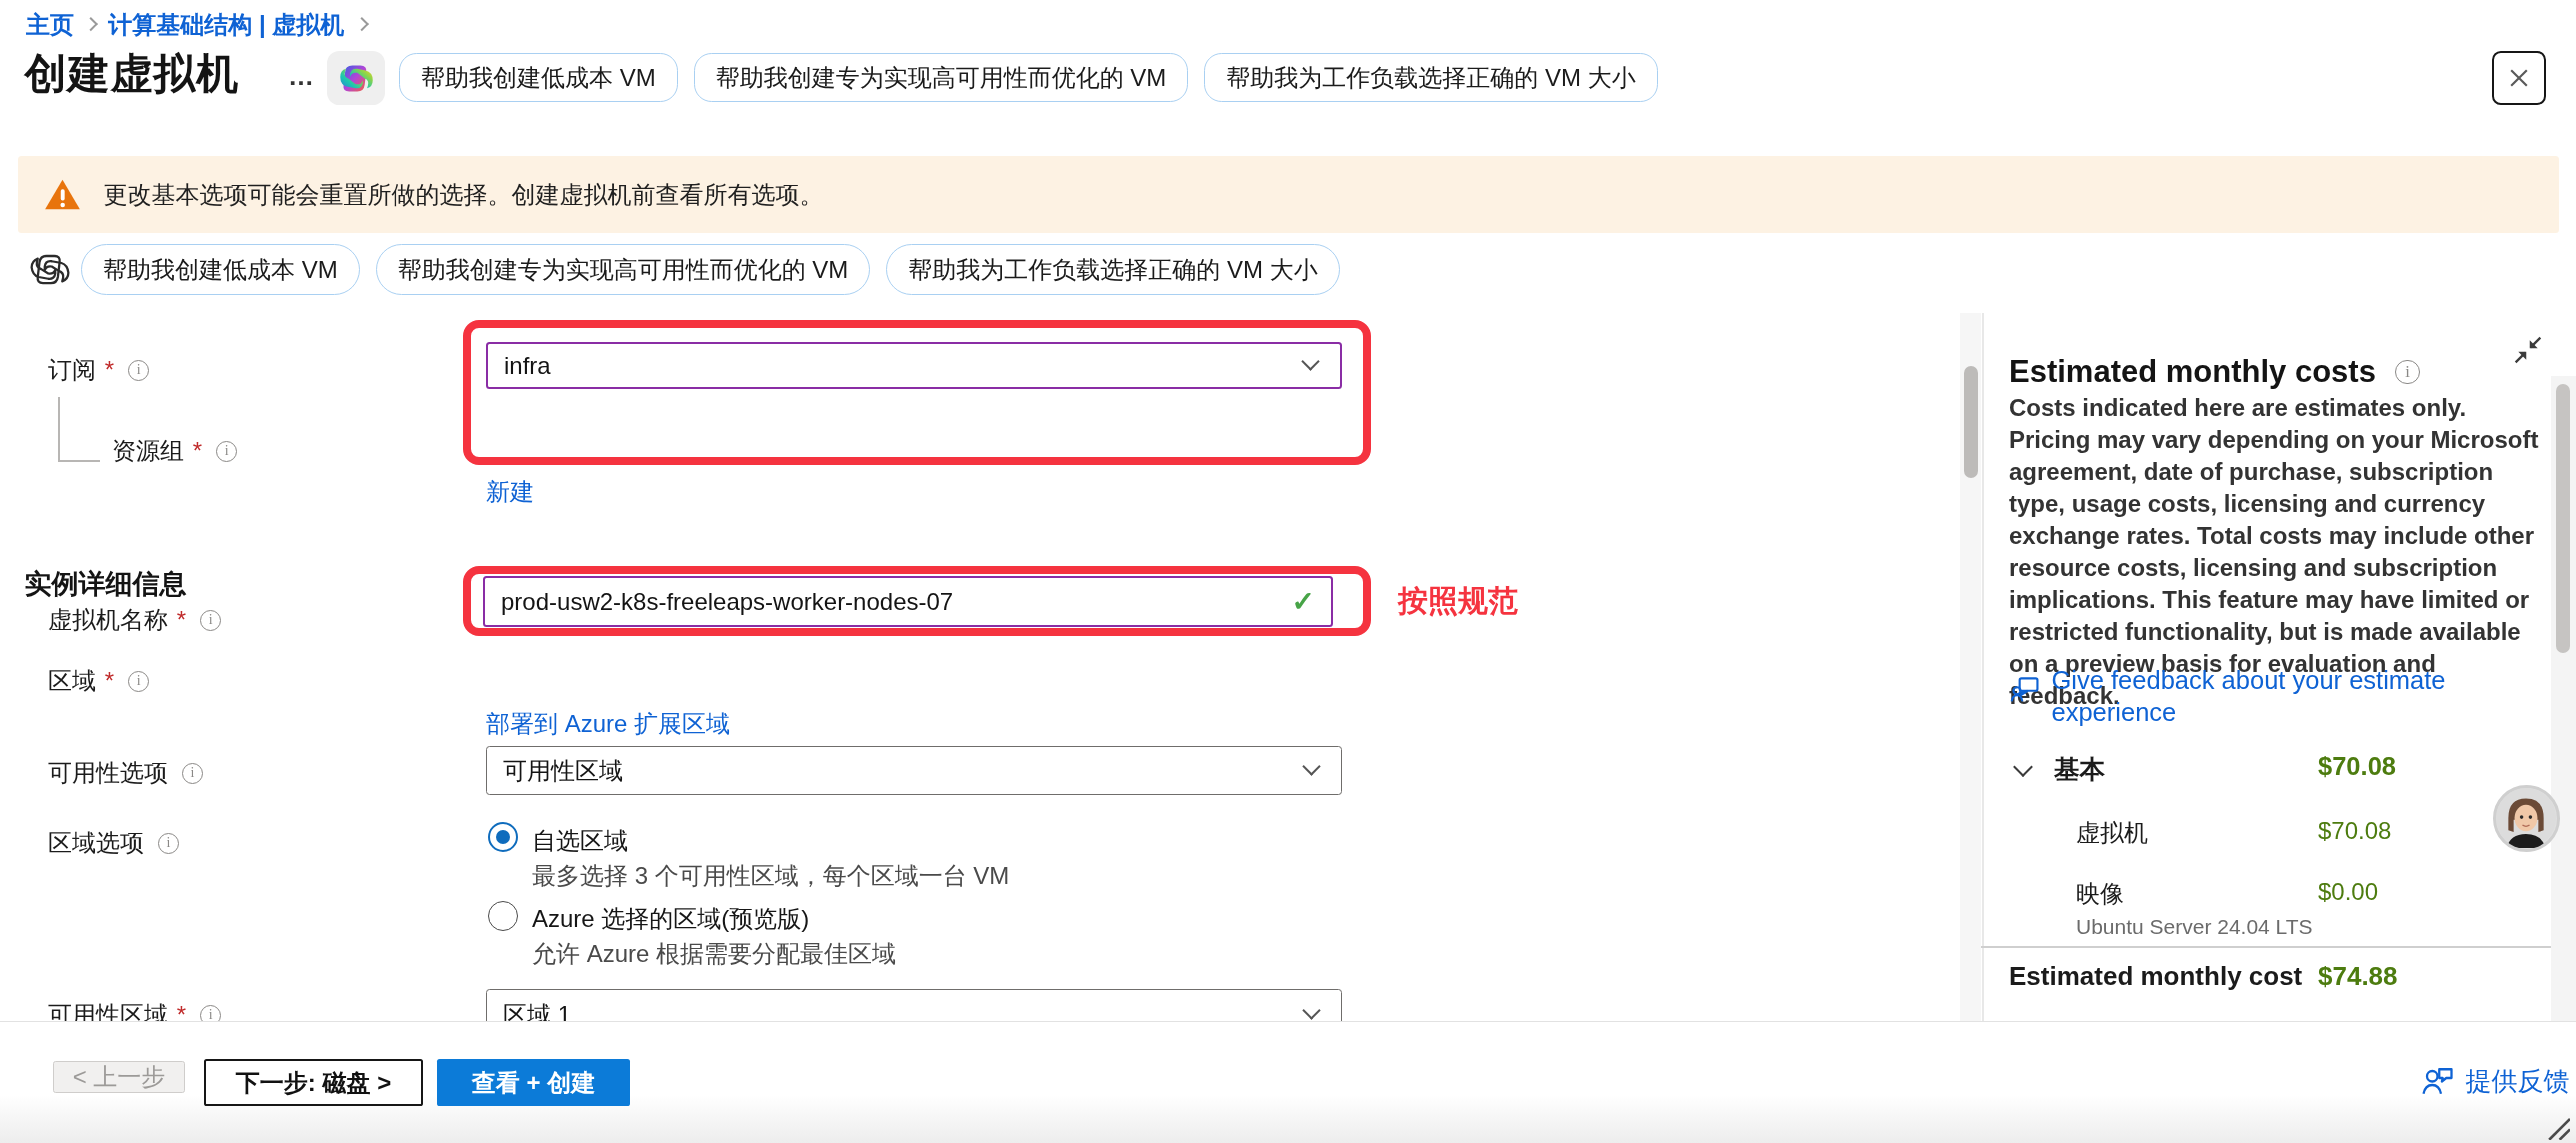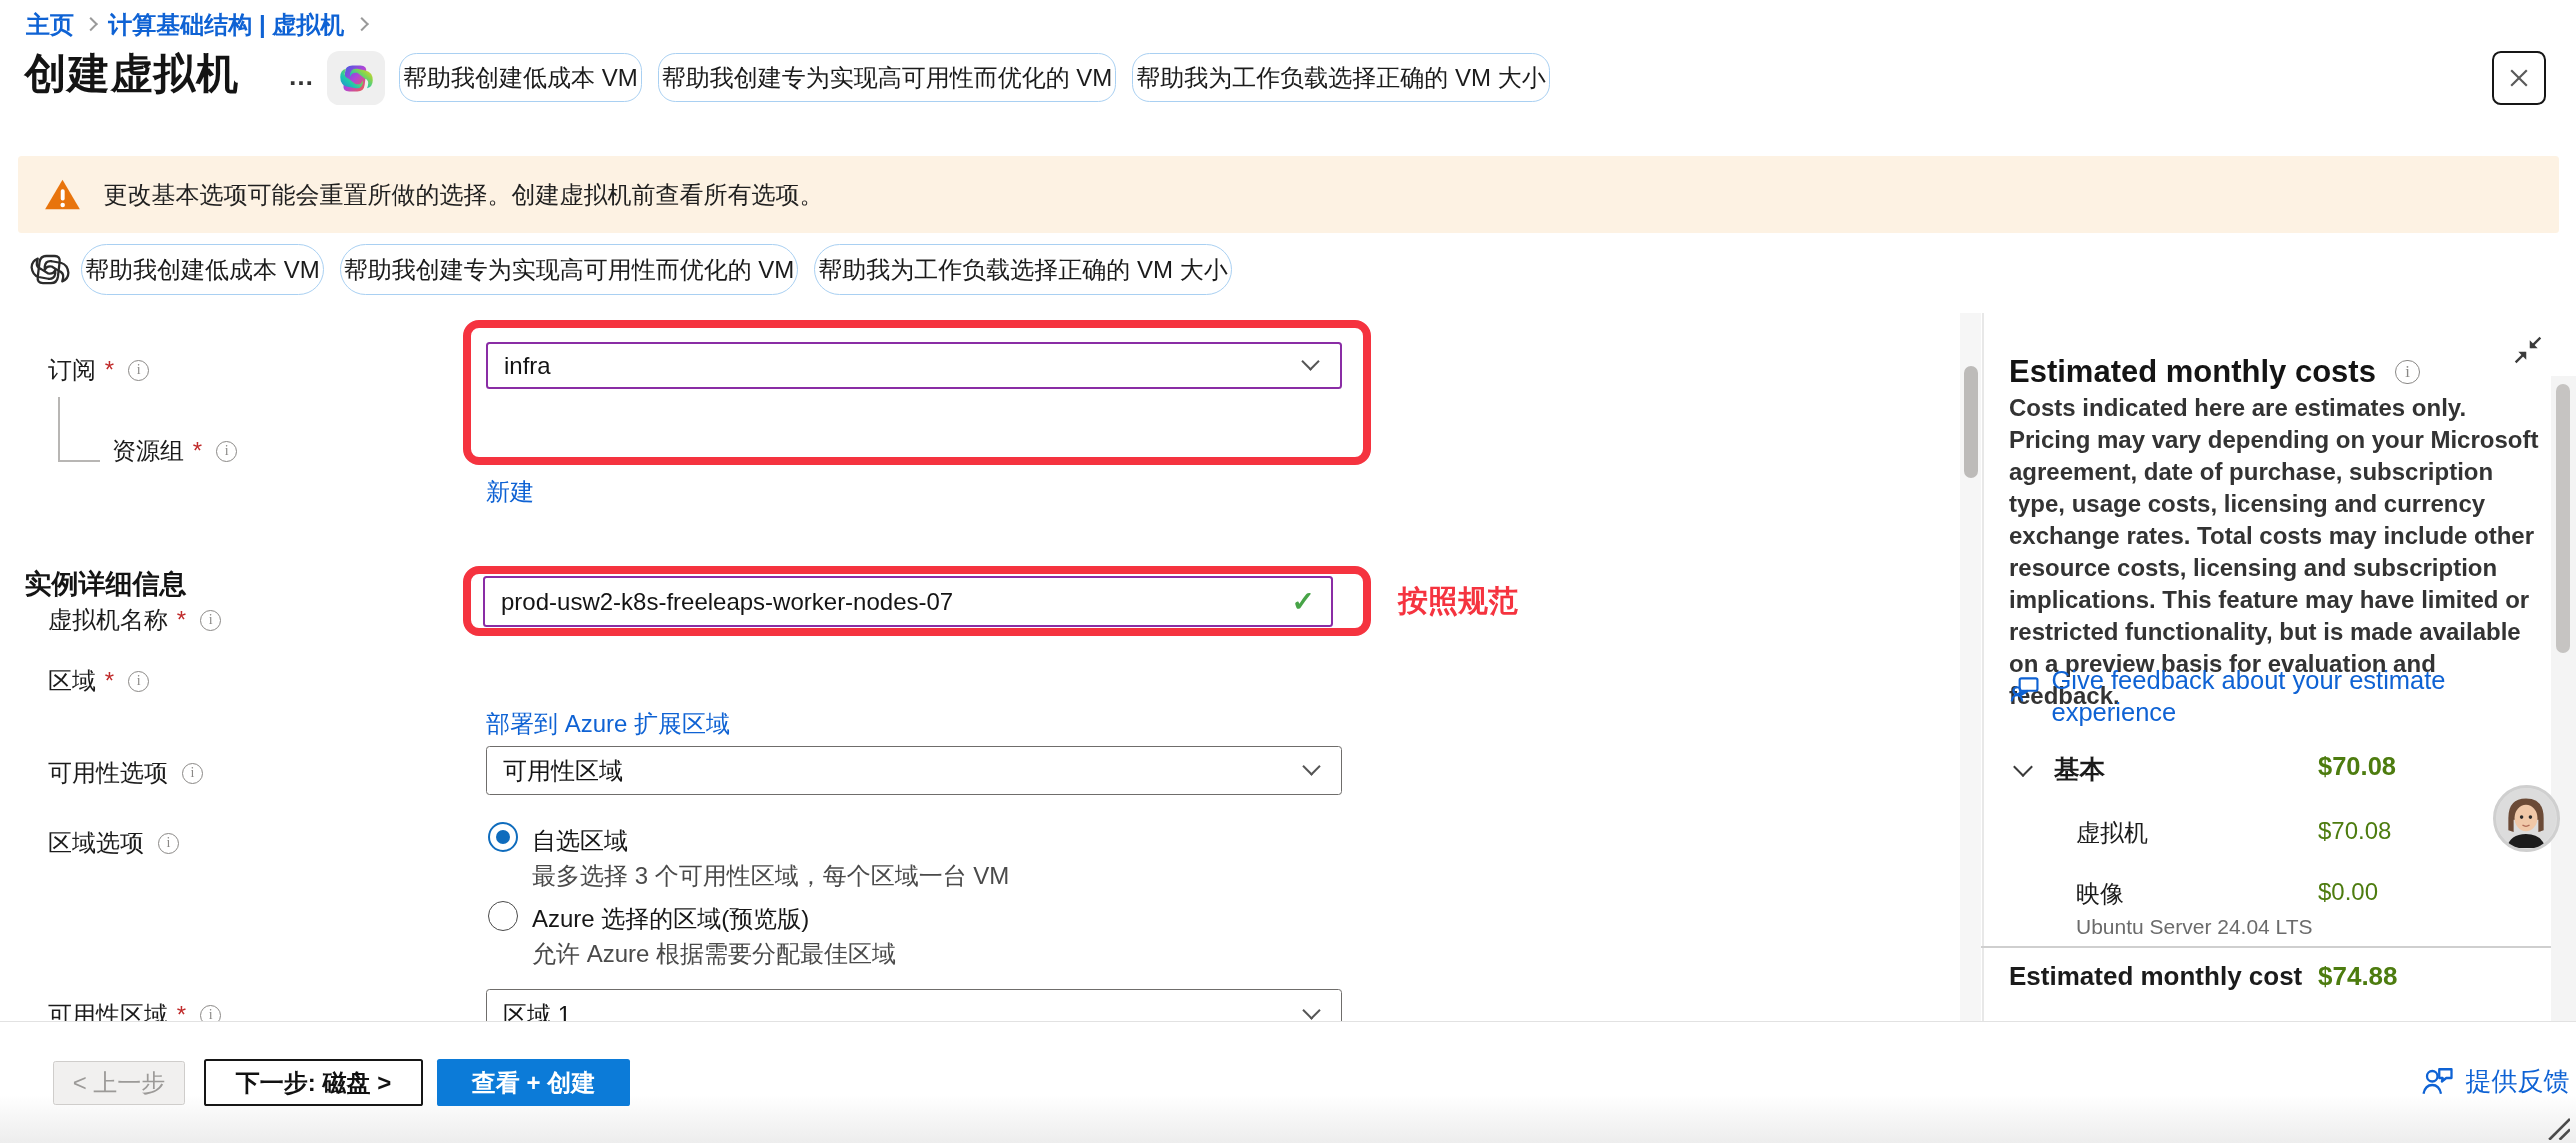"帮助我创建低成本 VM" .pill-btn { padding: 0 3px -> 0 21px }
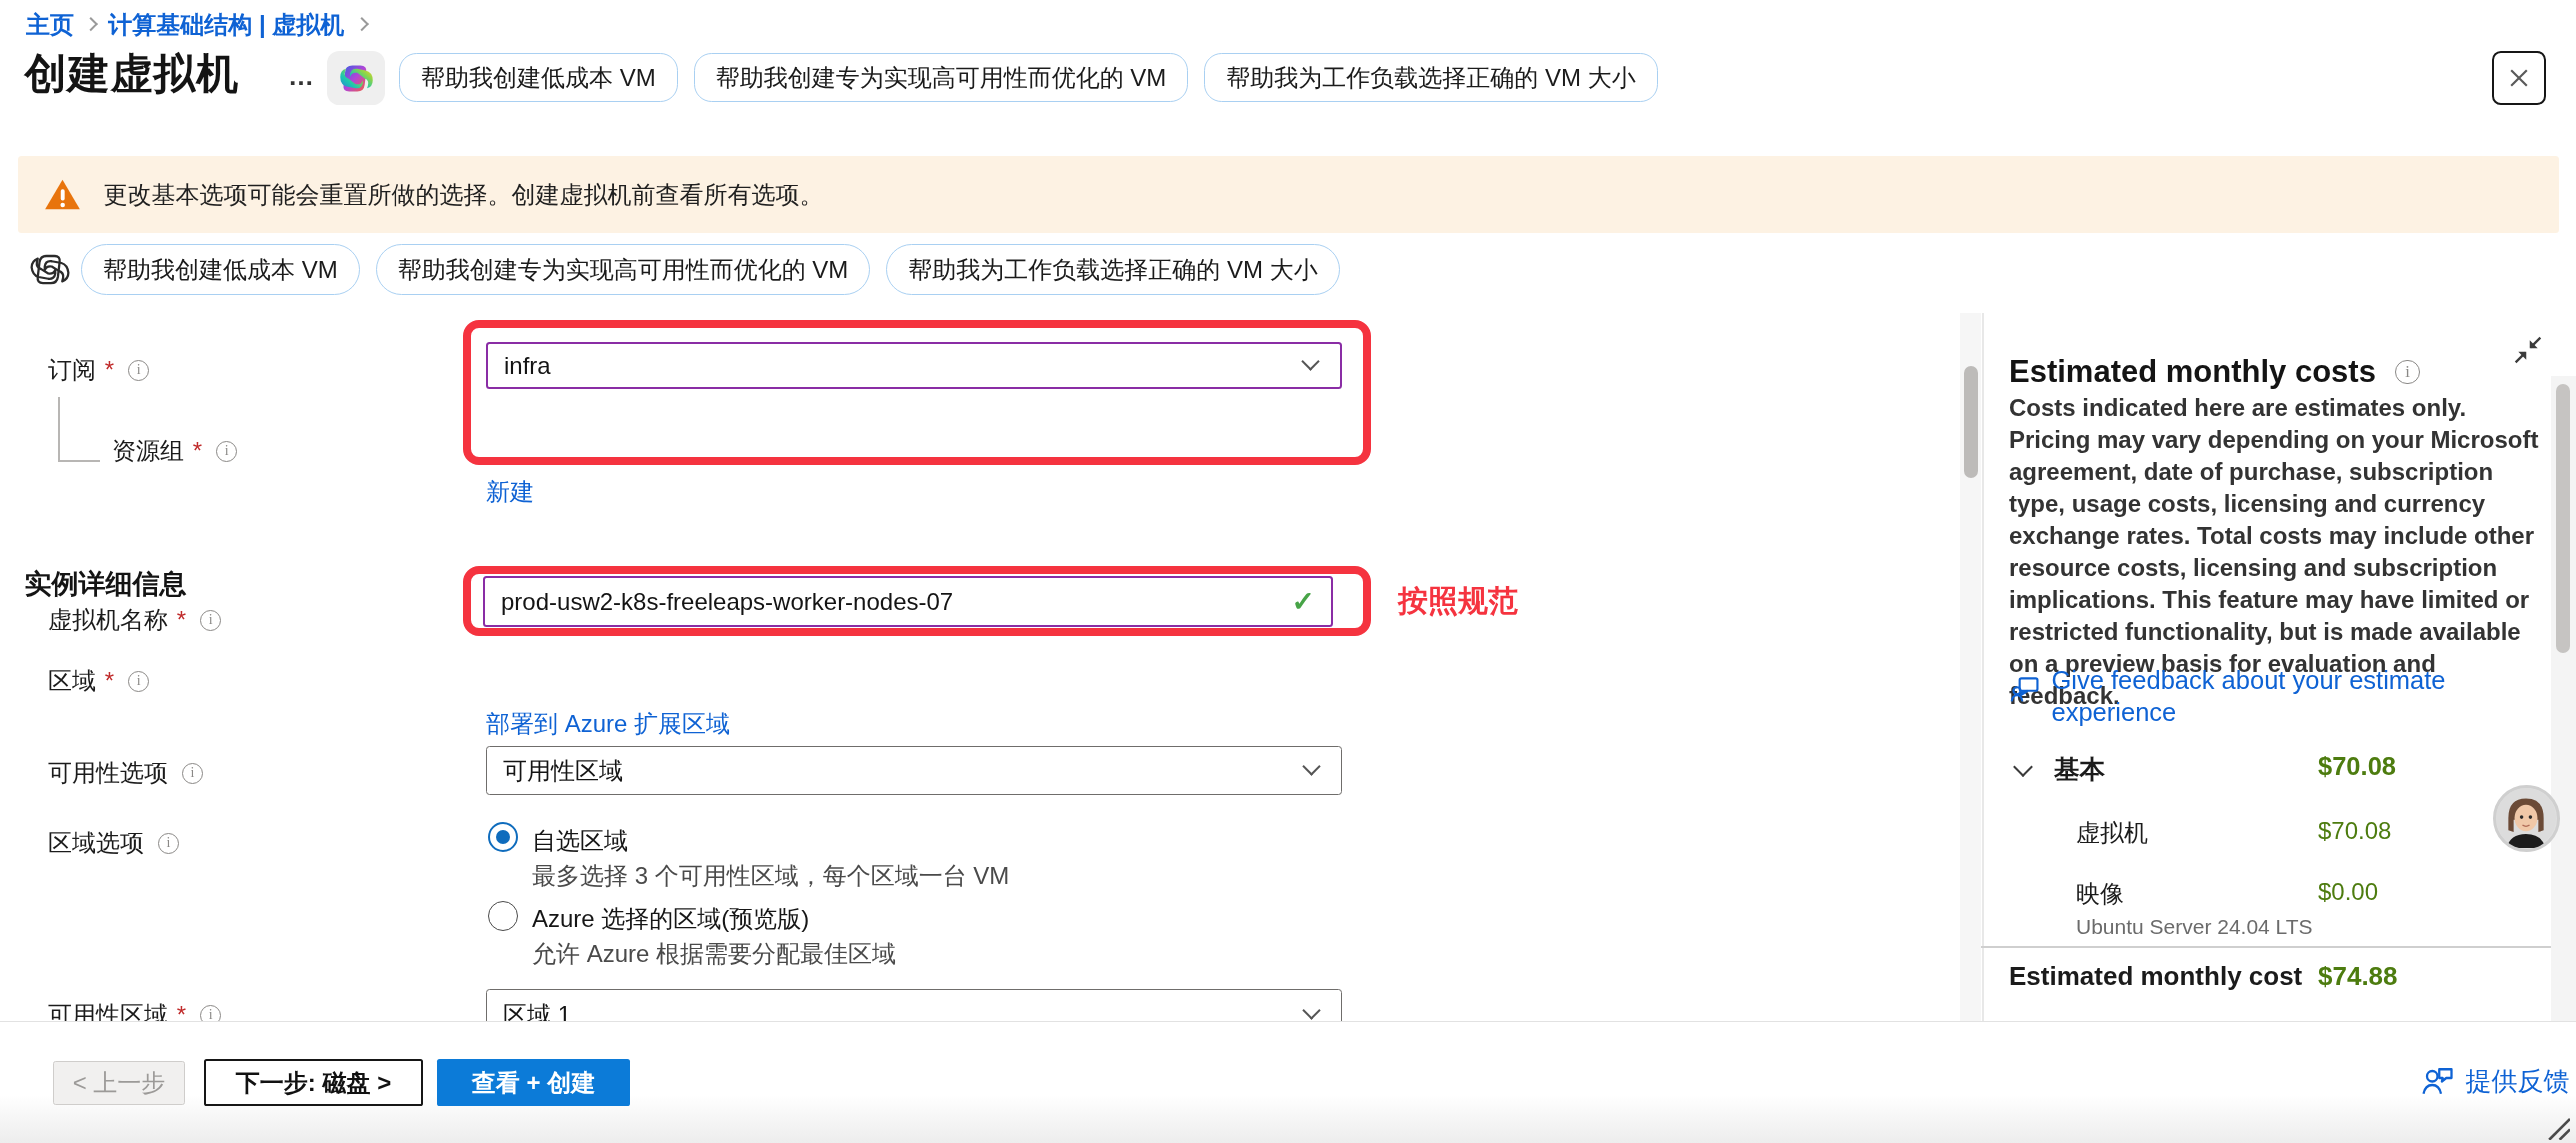"< 上一步" button.abs { height: 44px -> 32px }
